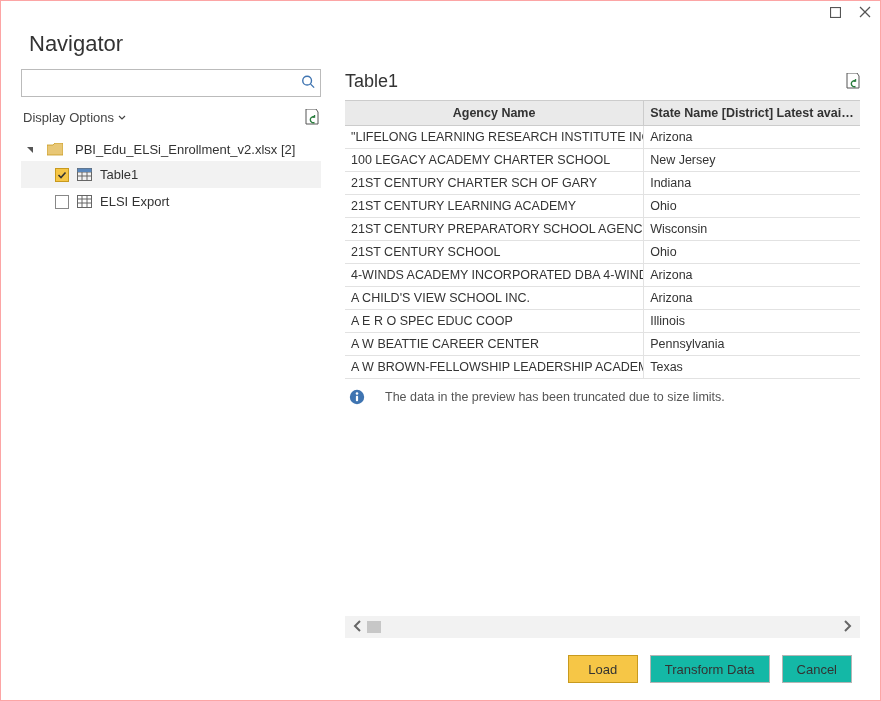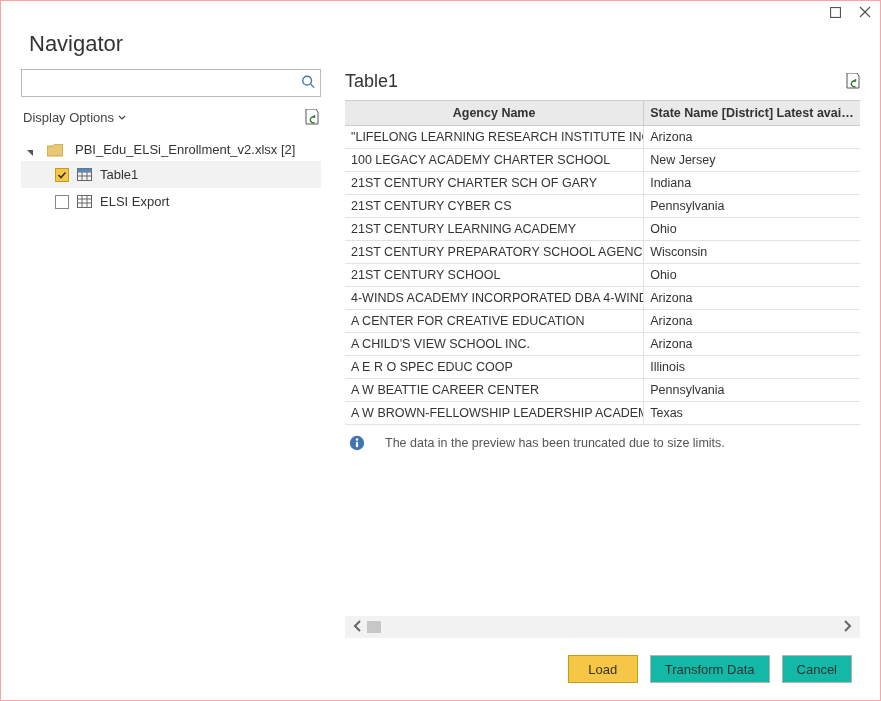"PBI_Edu_ELSi_Enrollment_v2.xlsx [2]" .tree-node { align-items: flex-end -> center }
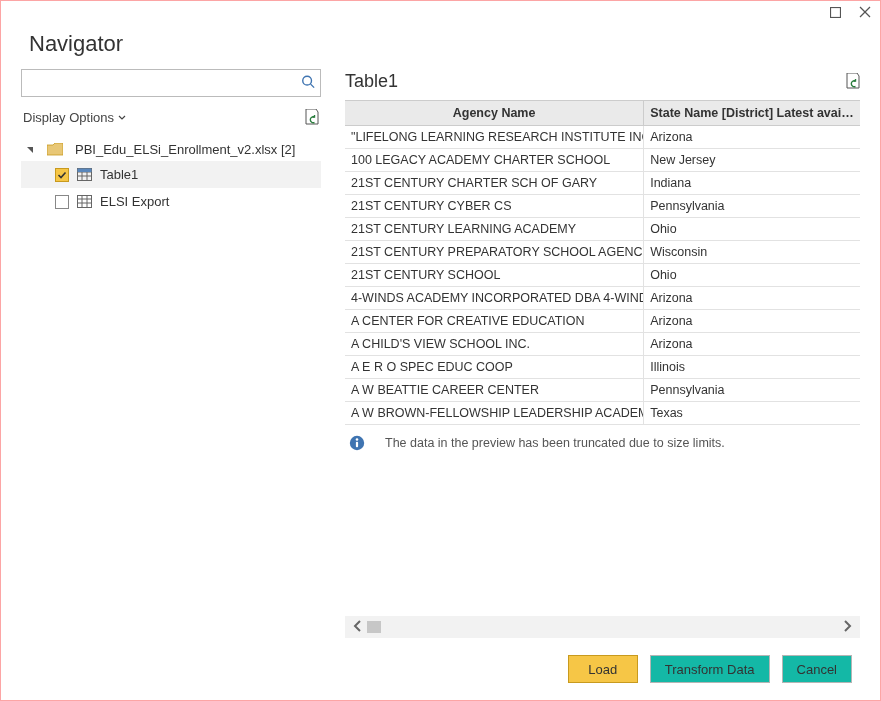"21ST CENTURY CYBER CS" tr { html: <tr> <td>21ST CENTURY CYBER CS</td> <td>Pennsylvania</td> </tr> -> none }
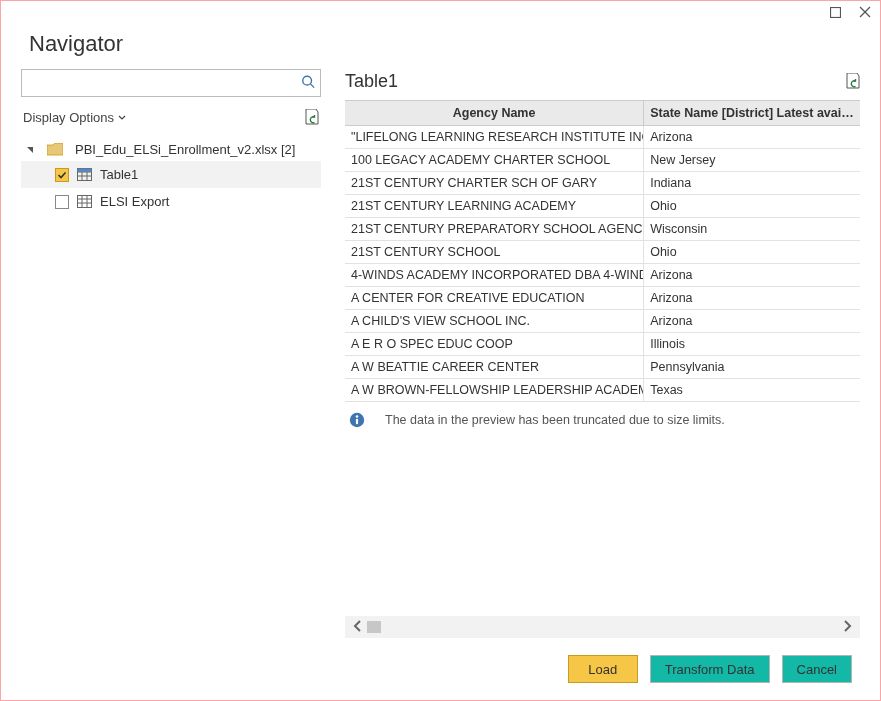"A CENTER FOR CREATIVE EDUCATION" tr { html: <tr> <td>A CENTER FOR CREATIVE EDUCATION</td> <td>Arizona</td> </tr> -> none }
